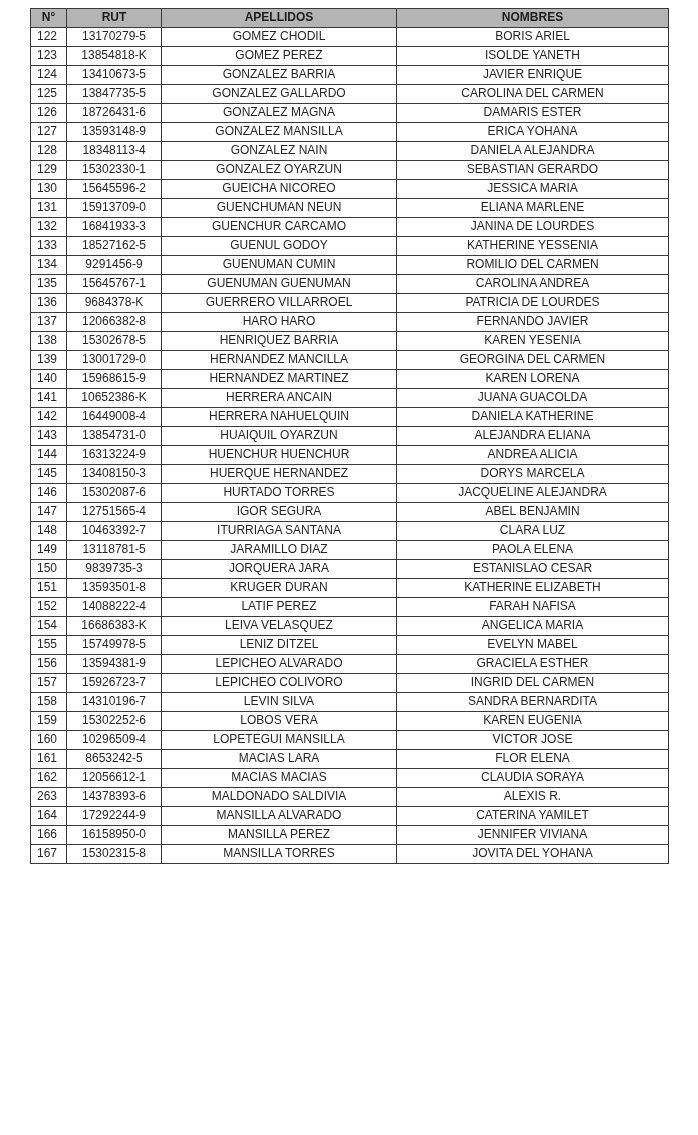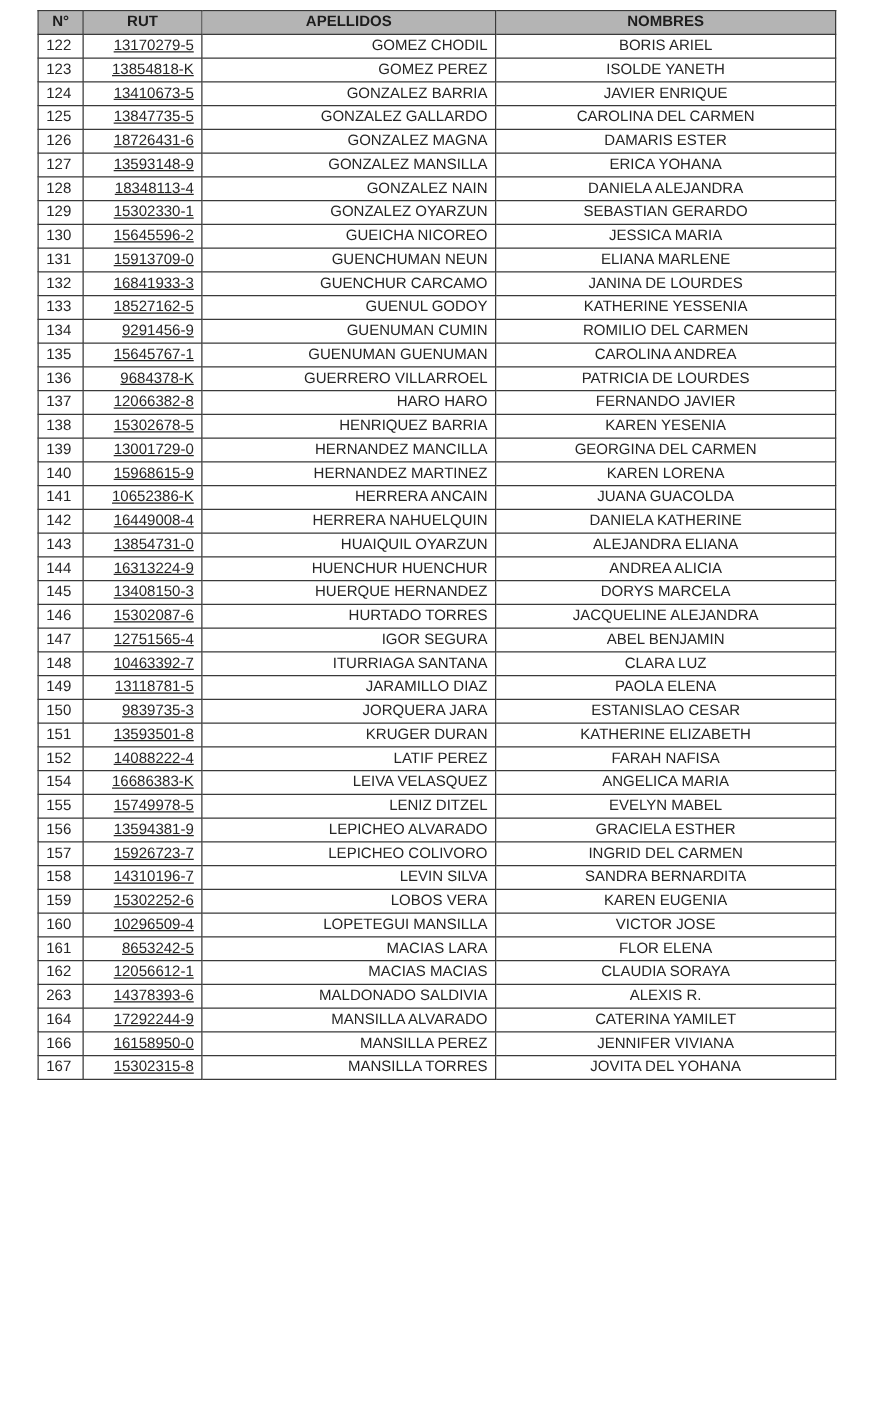"13170279-5" td.col-rut { text-align: right -> center; text-decoration: underline -> none }
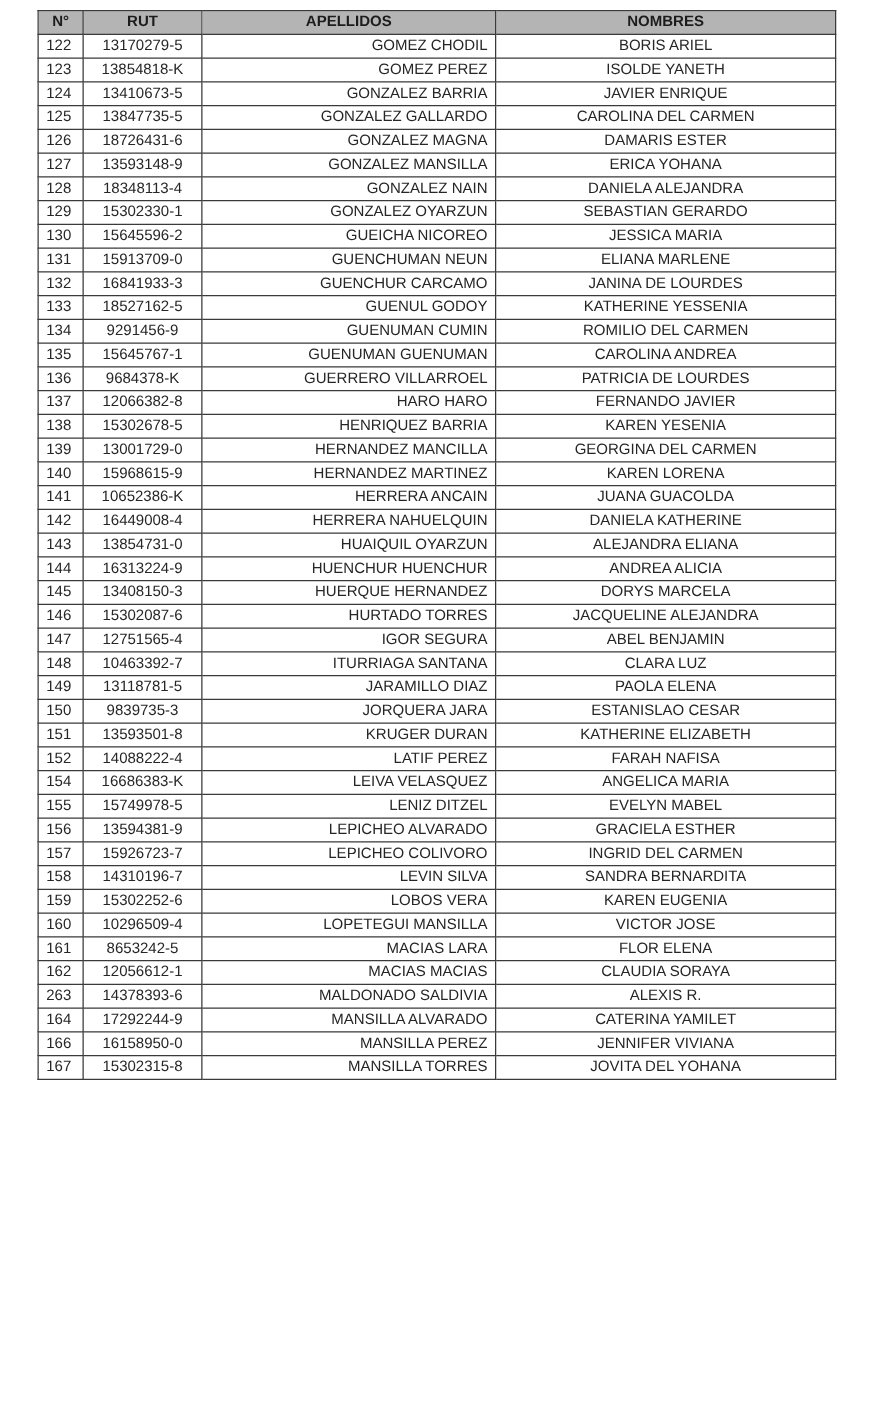"GOMEZ CHODIL" td.col-ape { text-align: right -> center }
